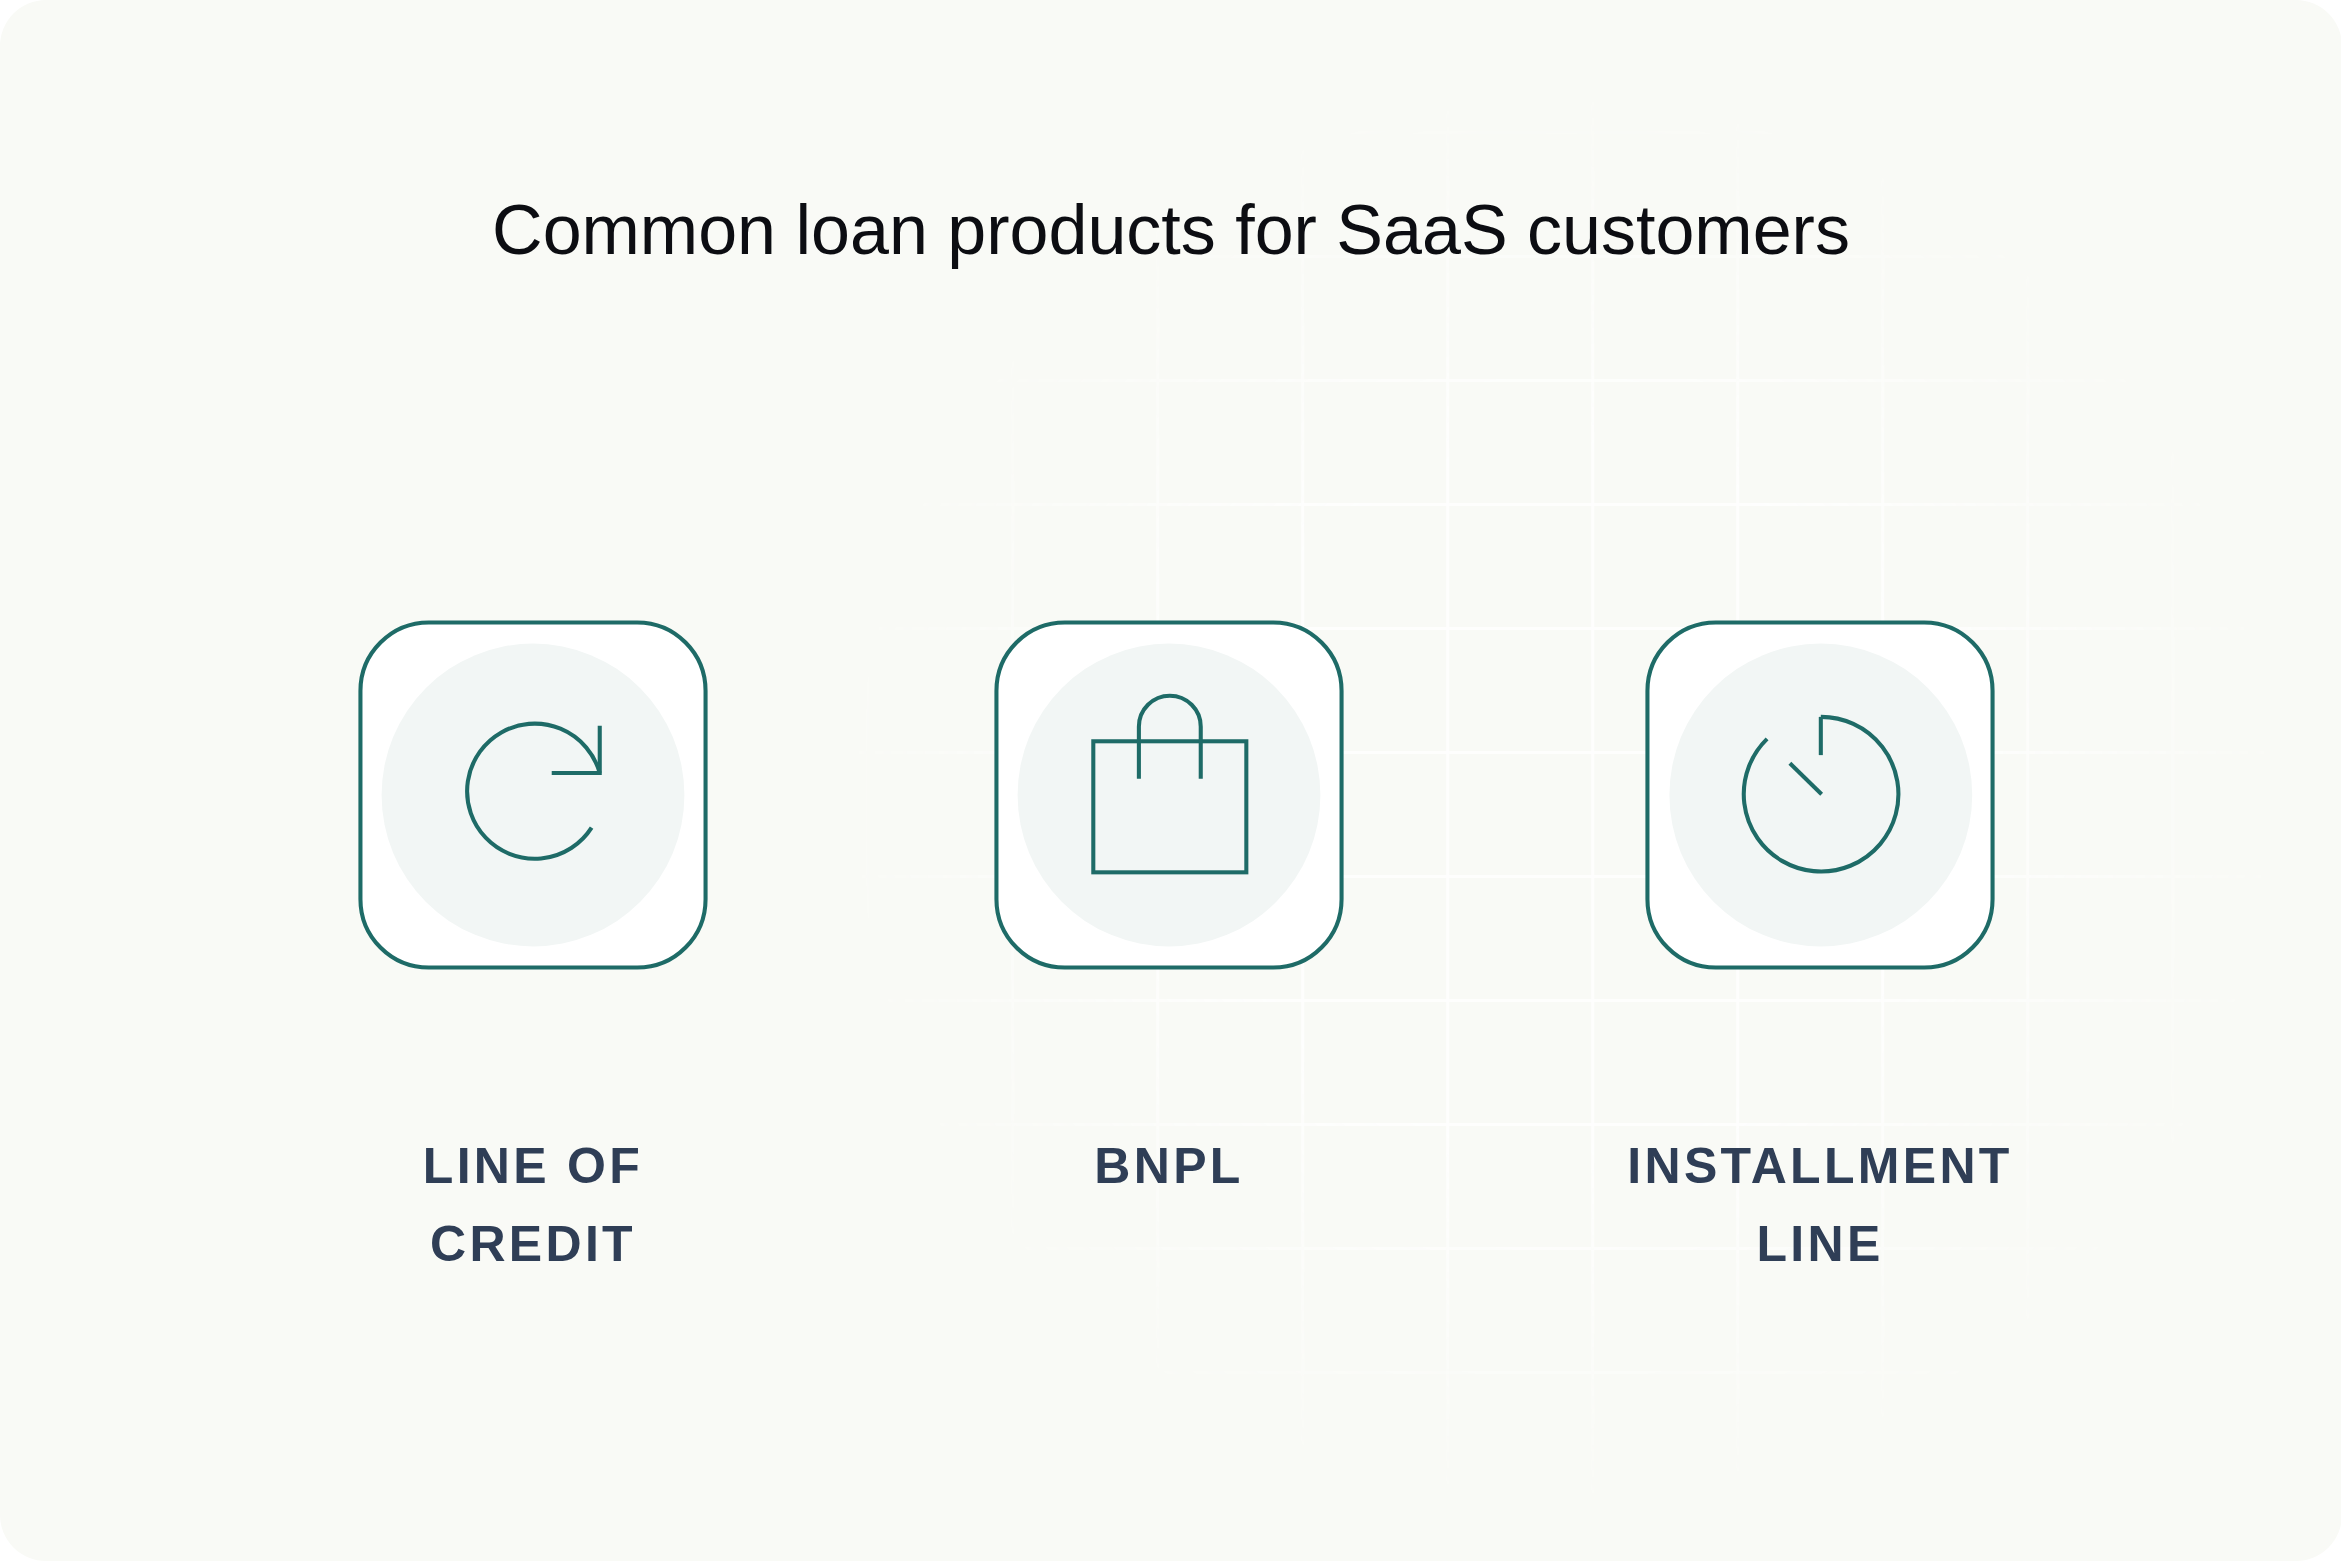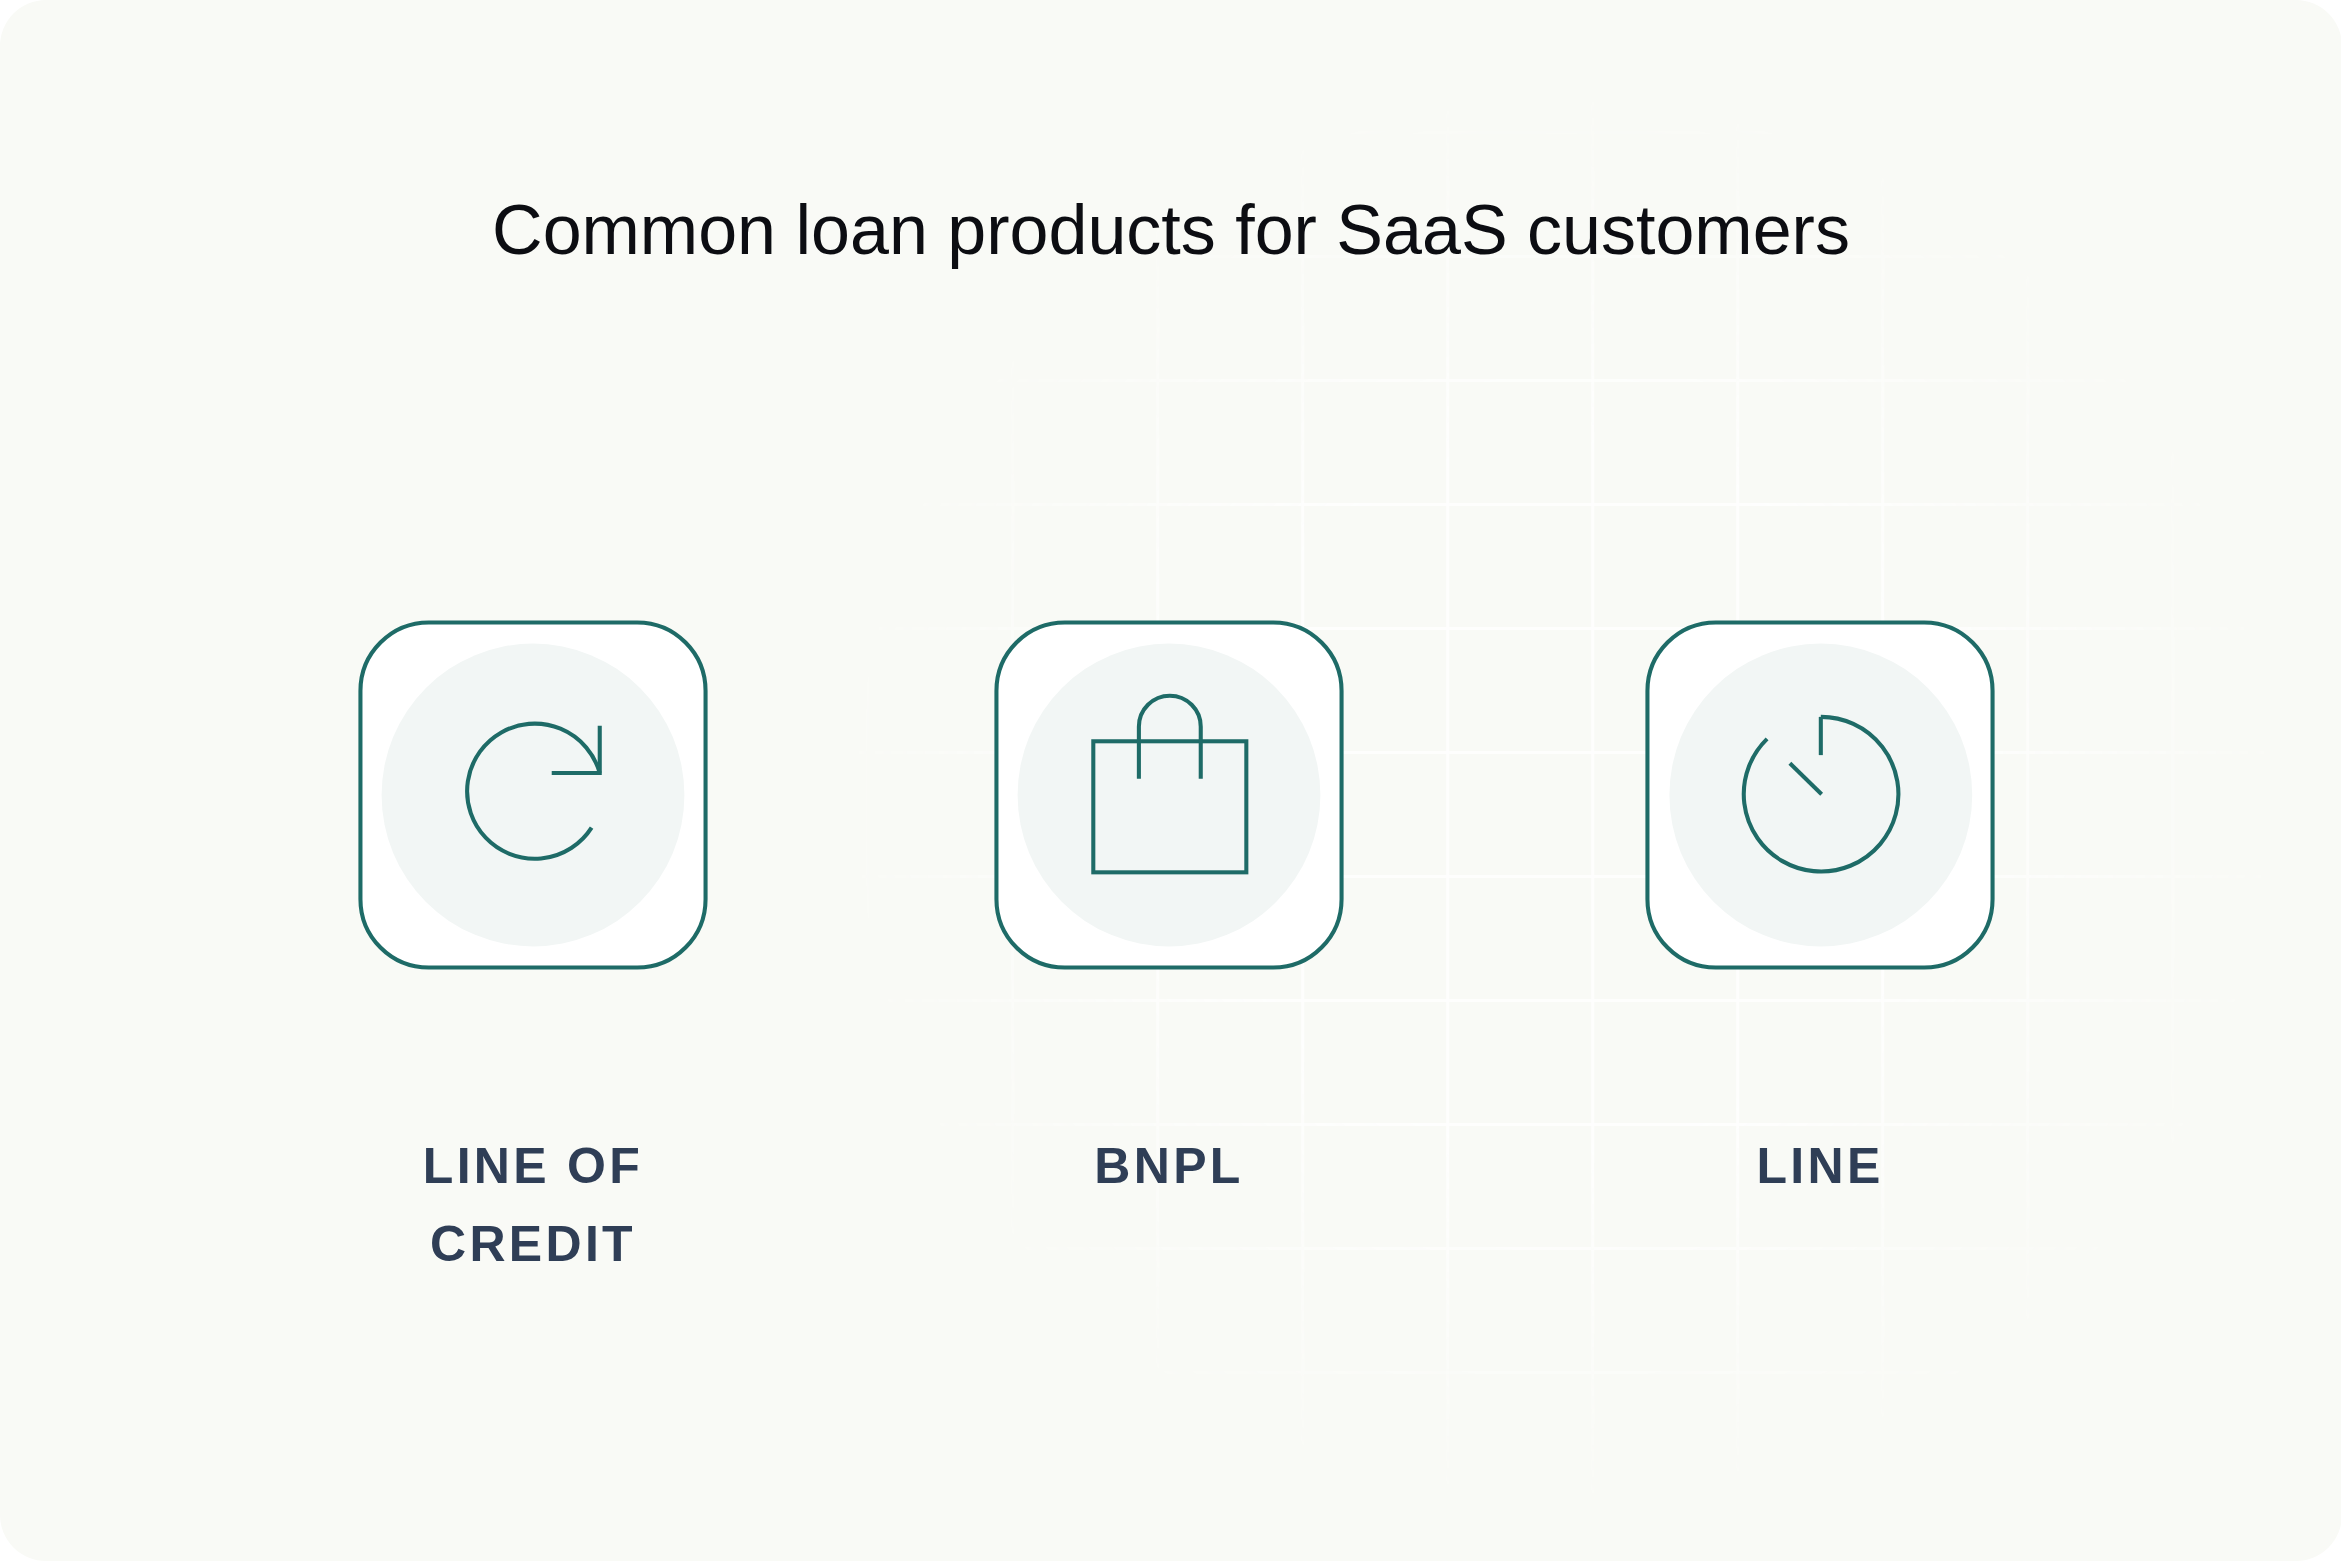"INSTALLMENT" span { html: none -> <span>INSTALLMENT</span> }
